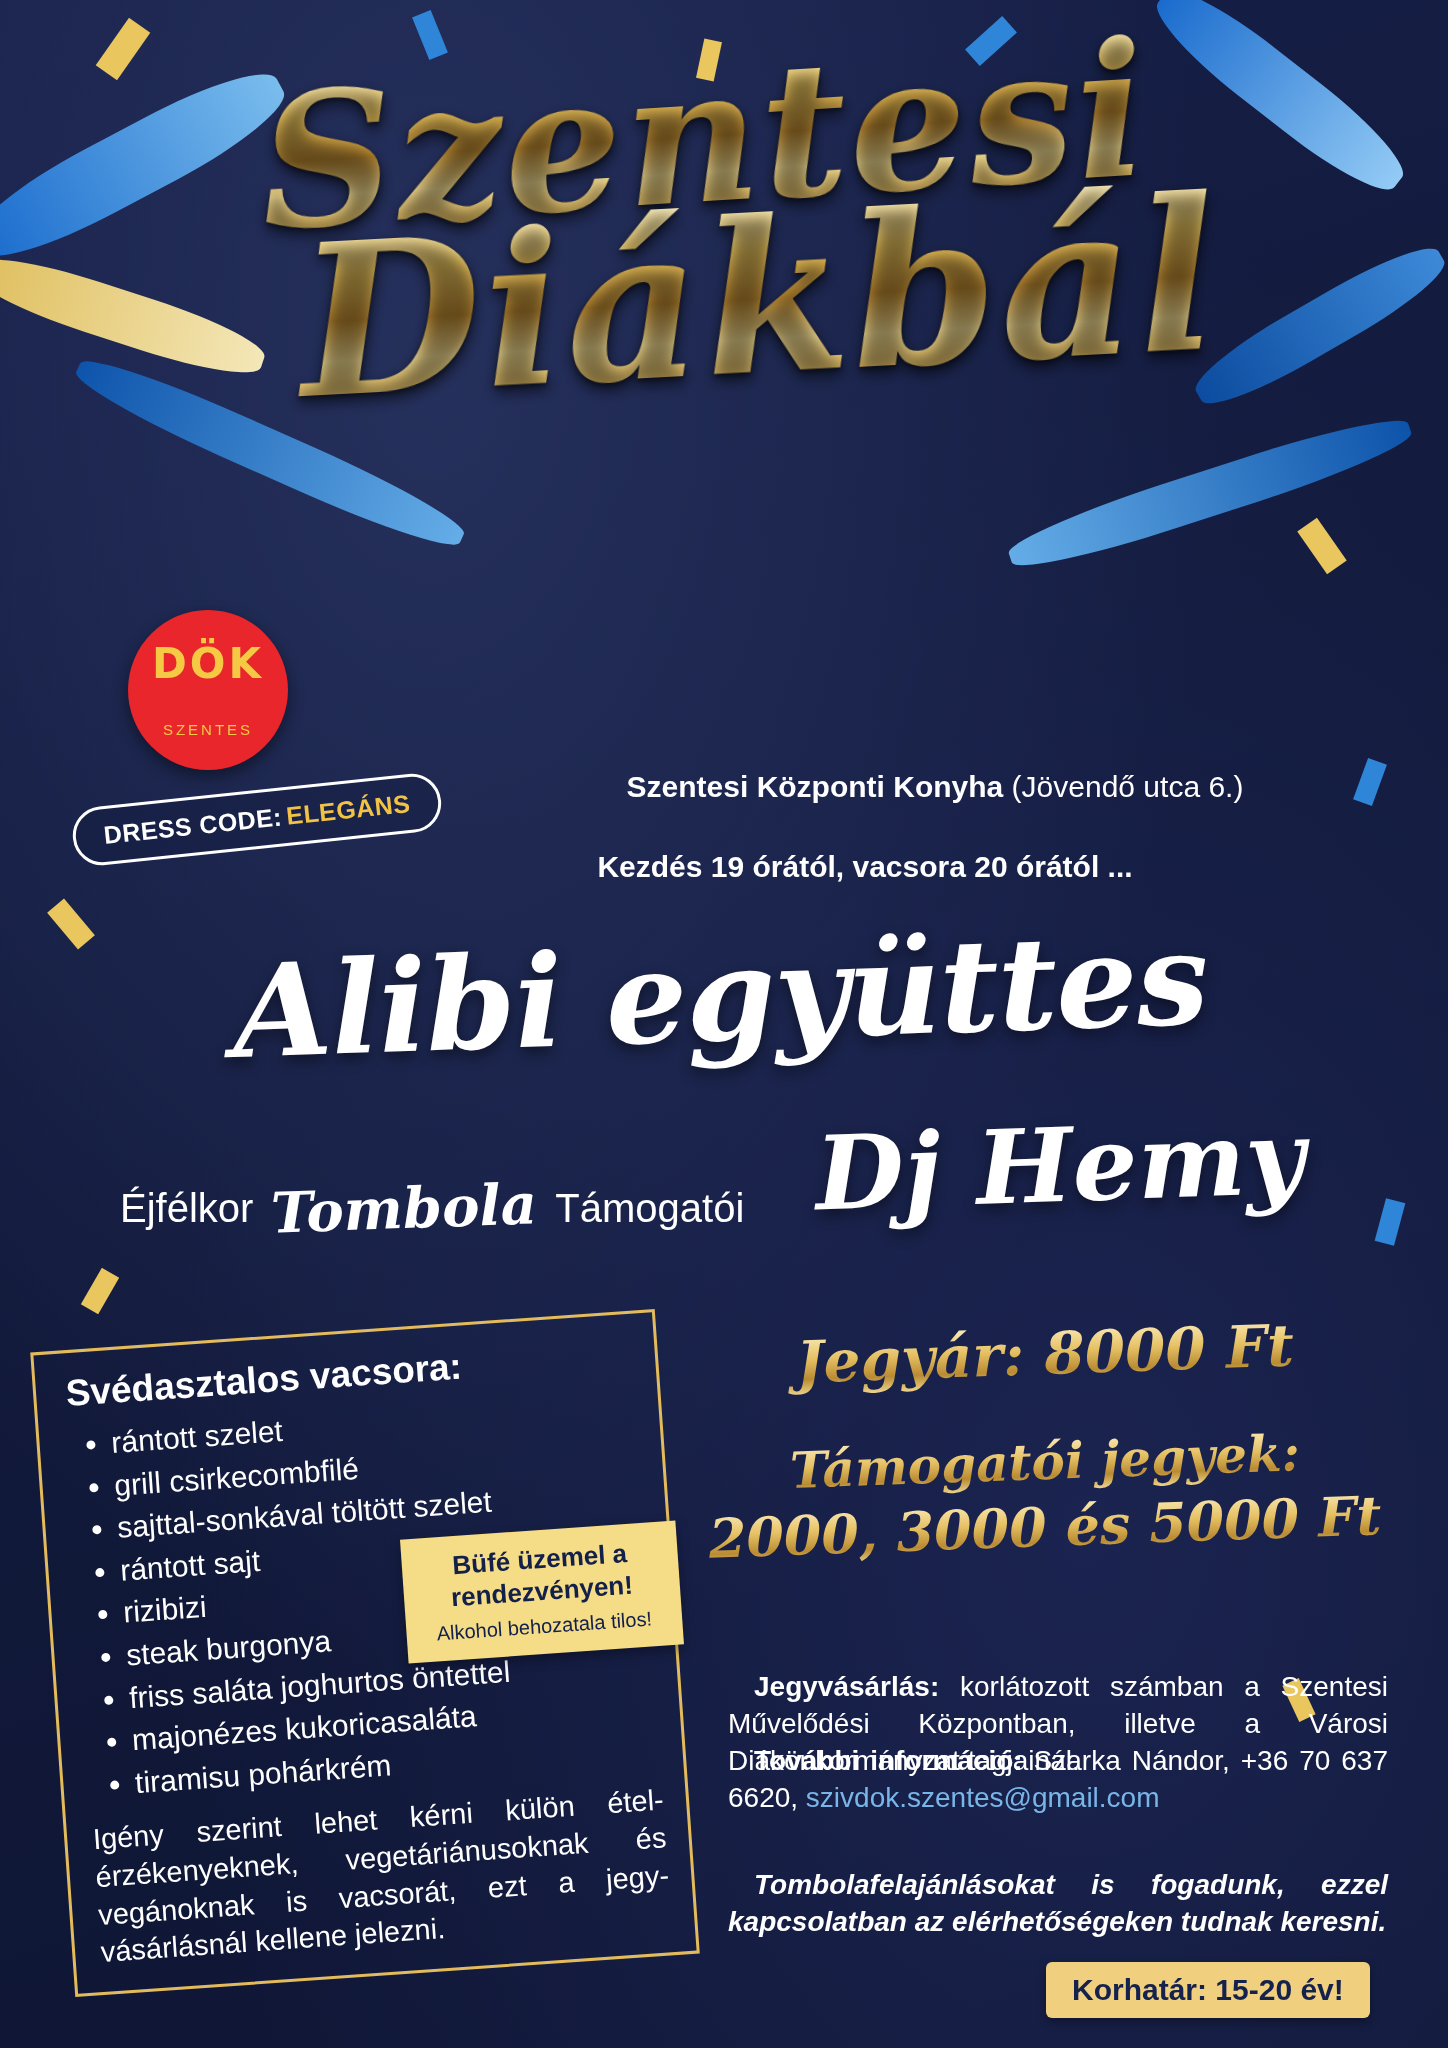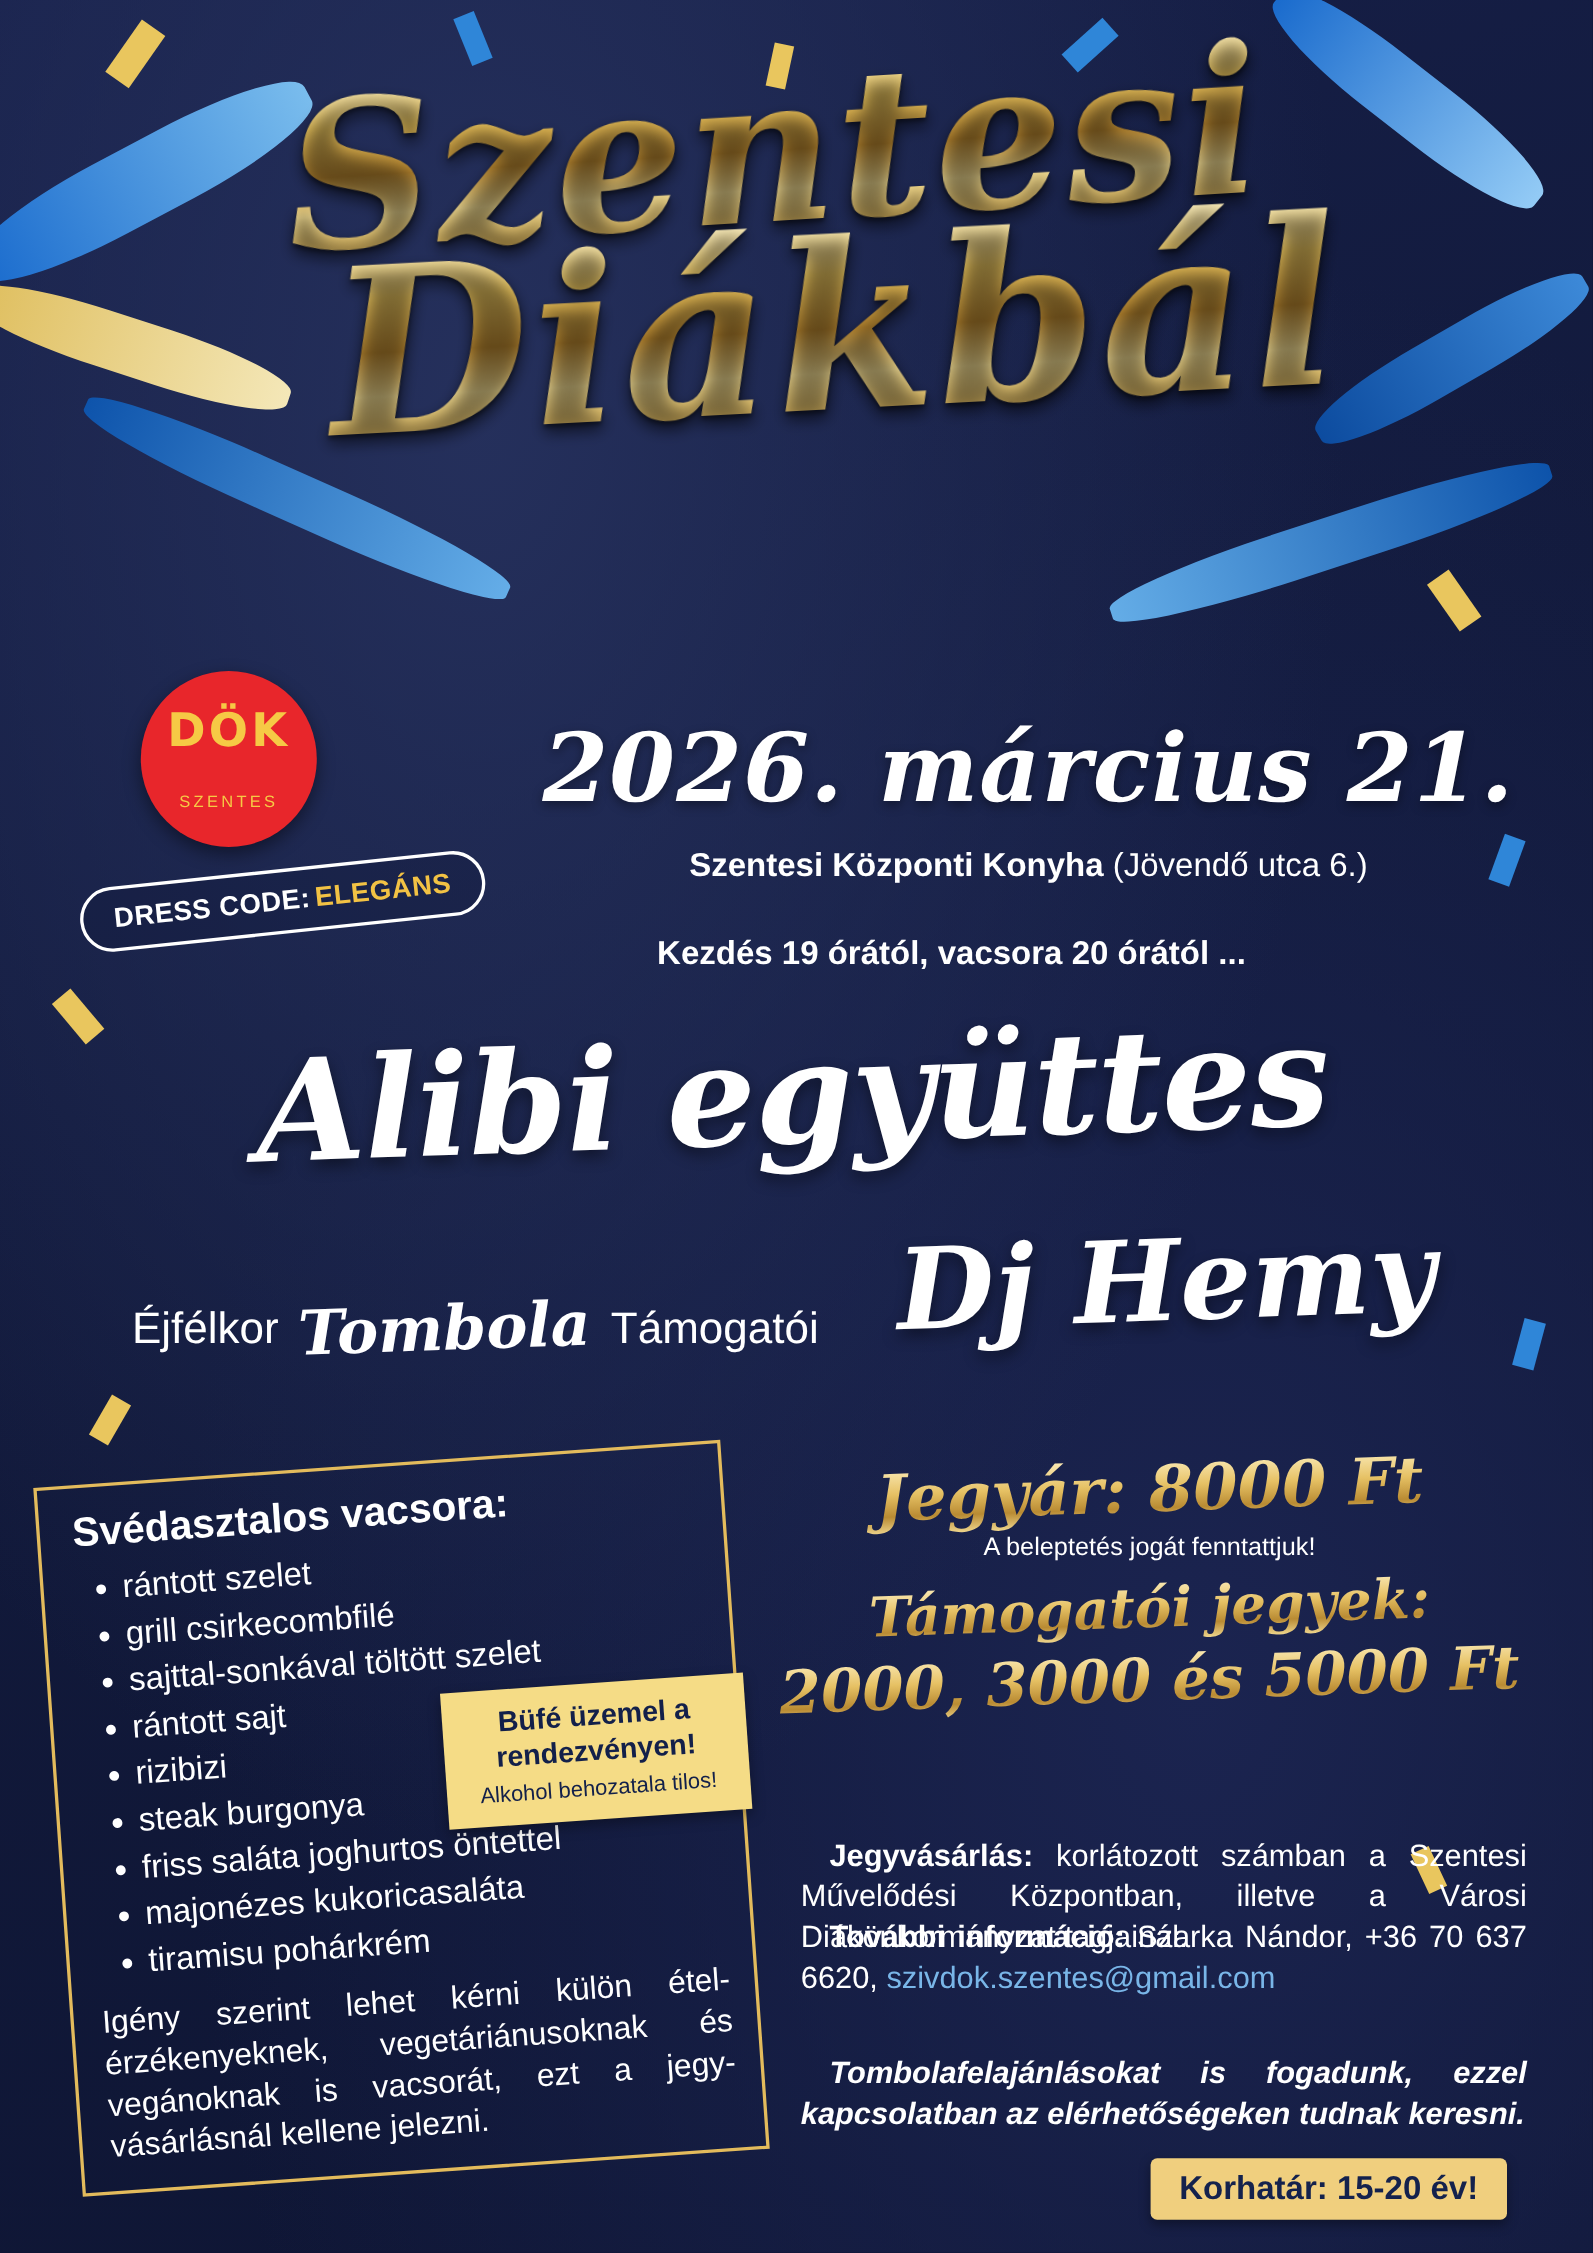"2026. március 21." div.date-line { html: <div> <span>2026. március 21.</span> </div> -> none }
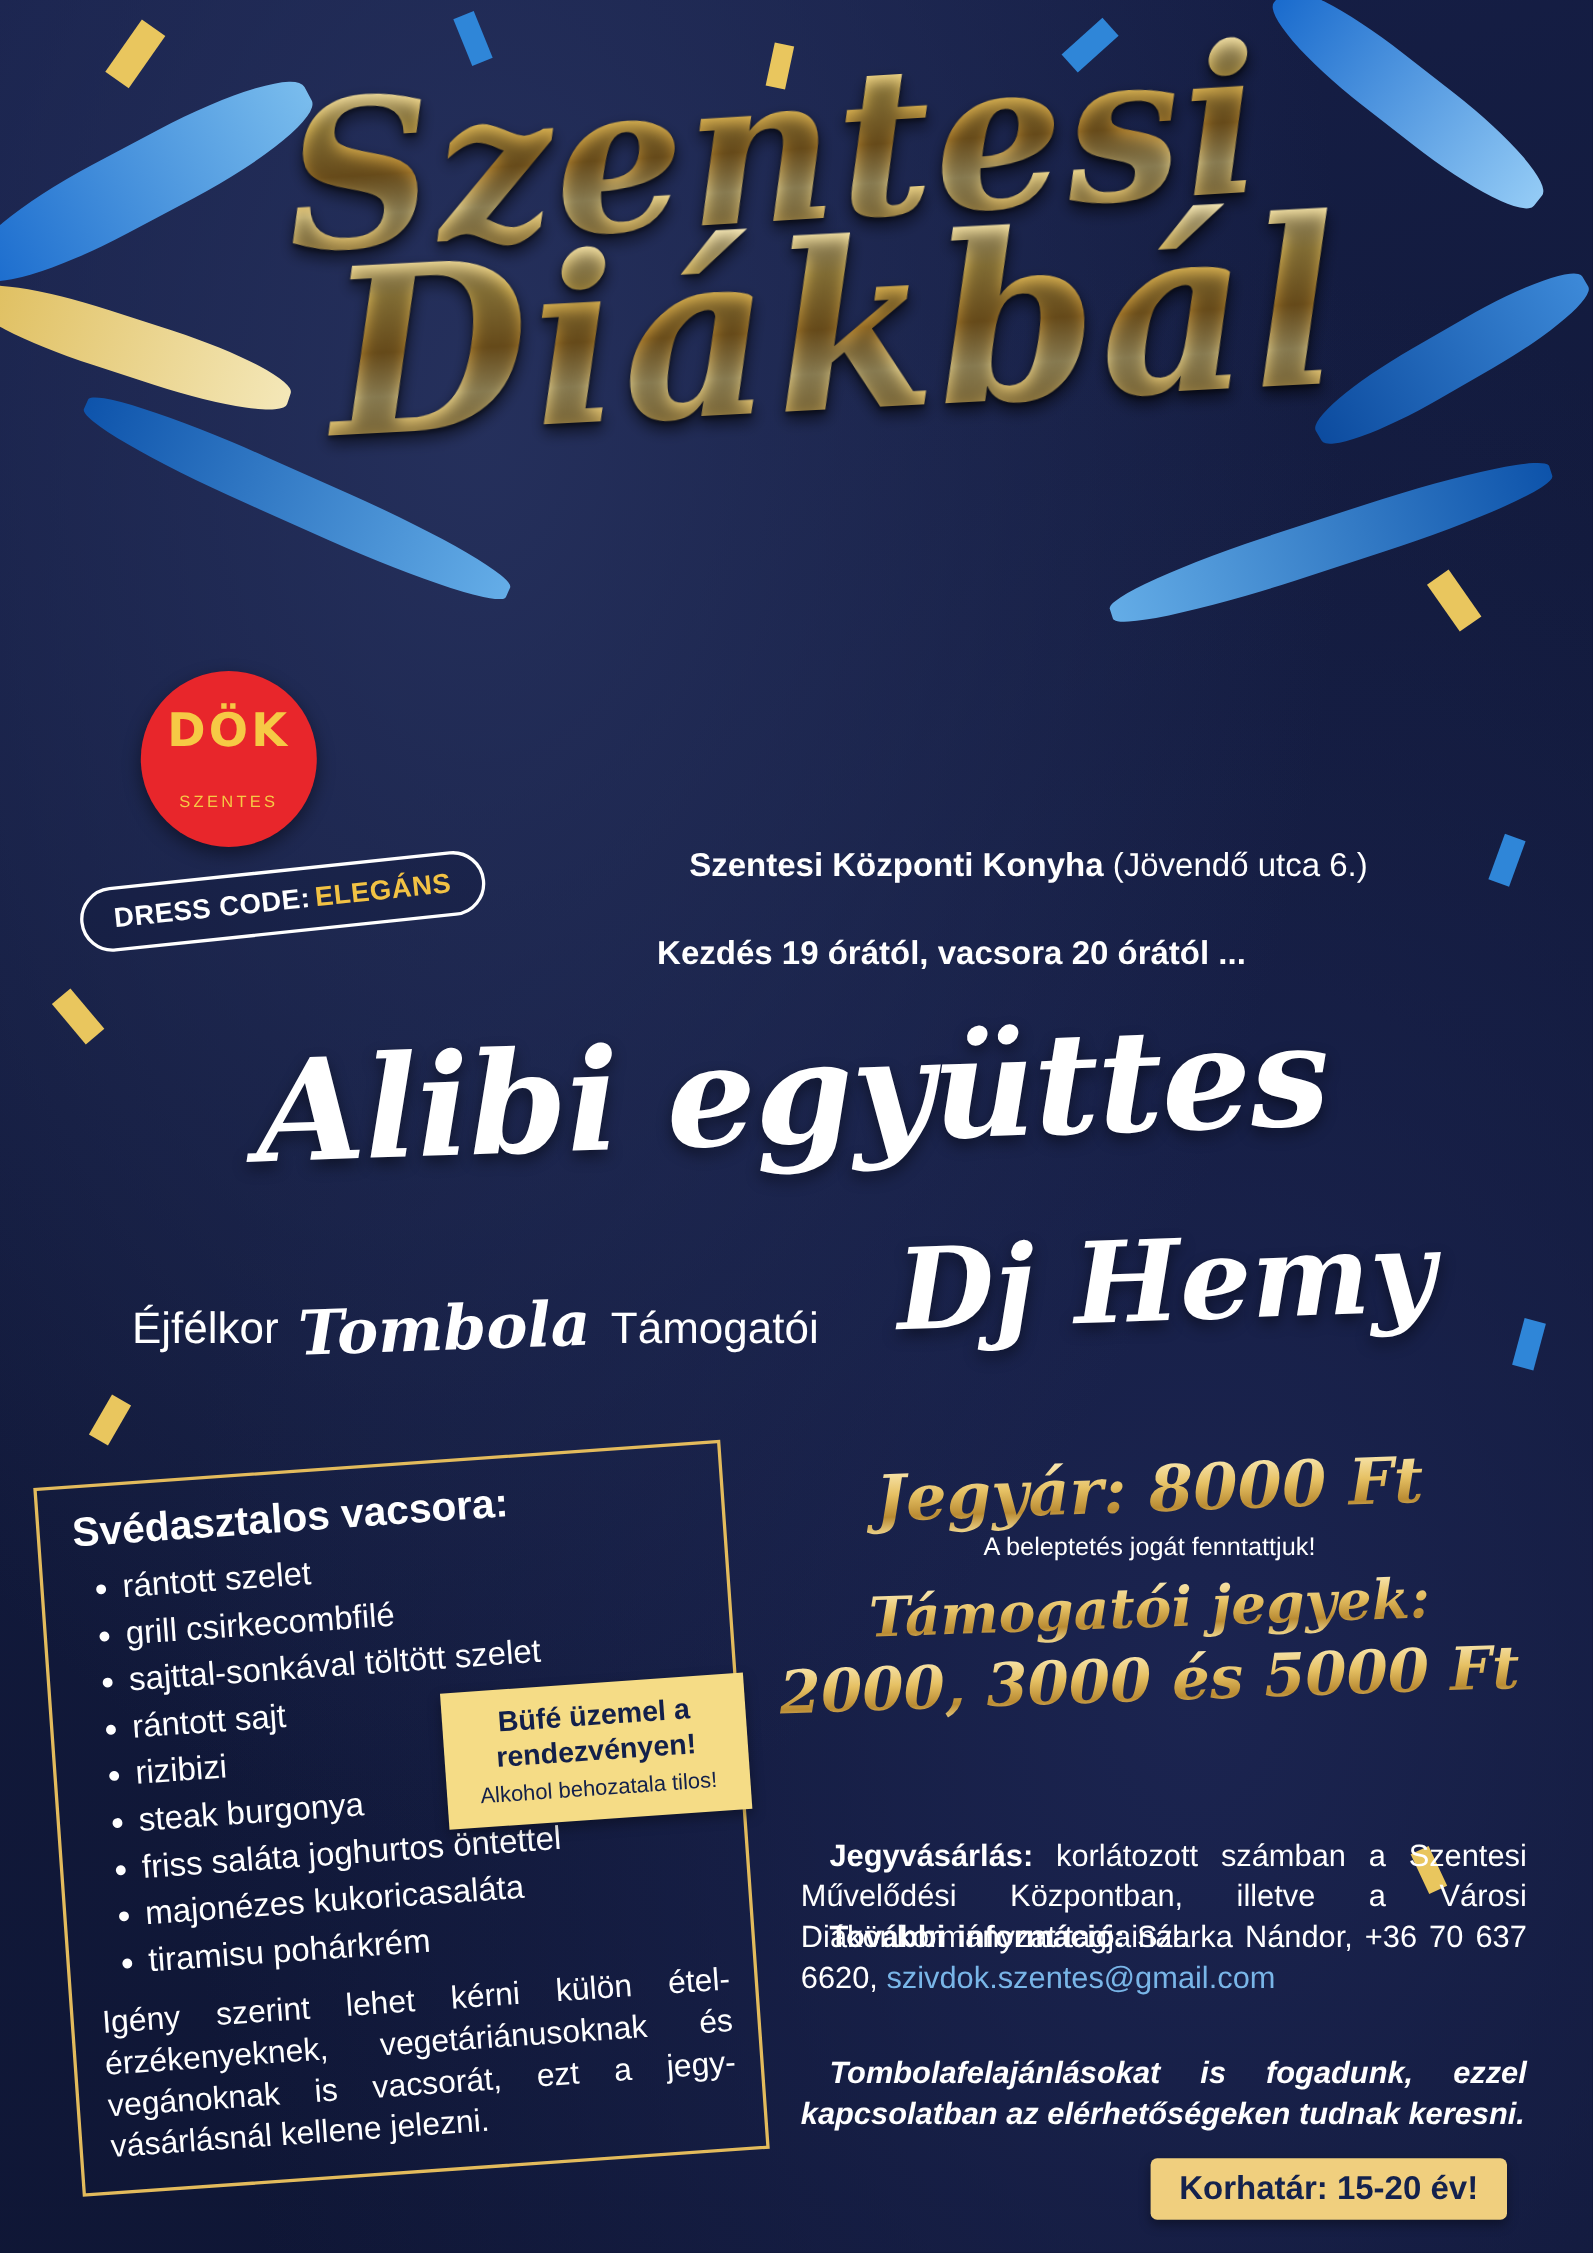"A beleptetés jogát fenntattjuk!" div.price-note { html: <div>A beleptetés jogát fenntattjuk!</div> -> none }
